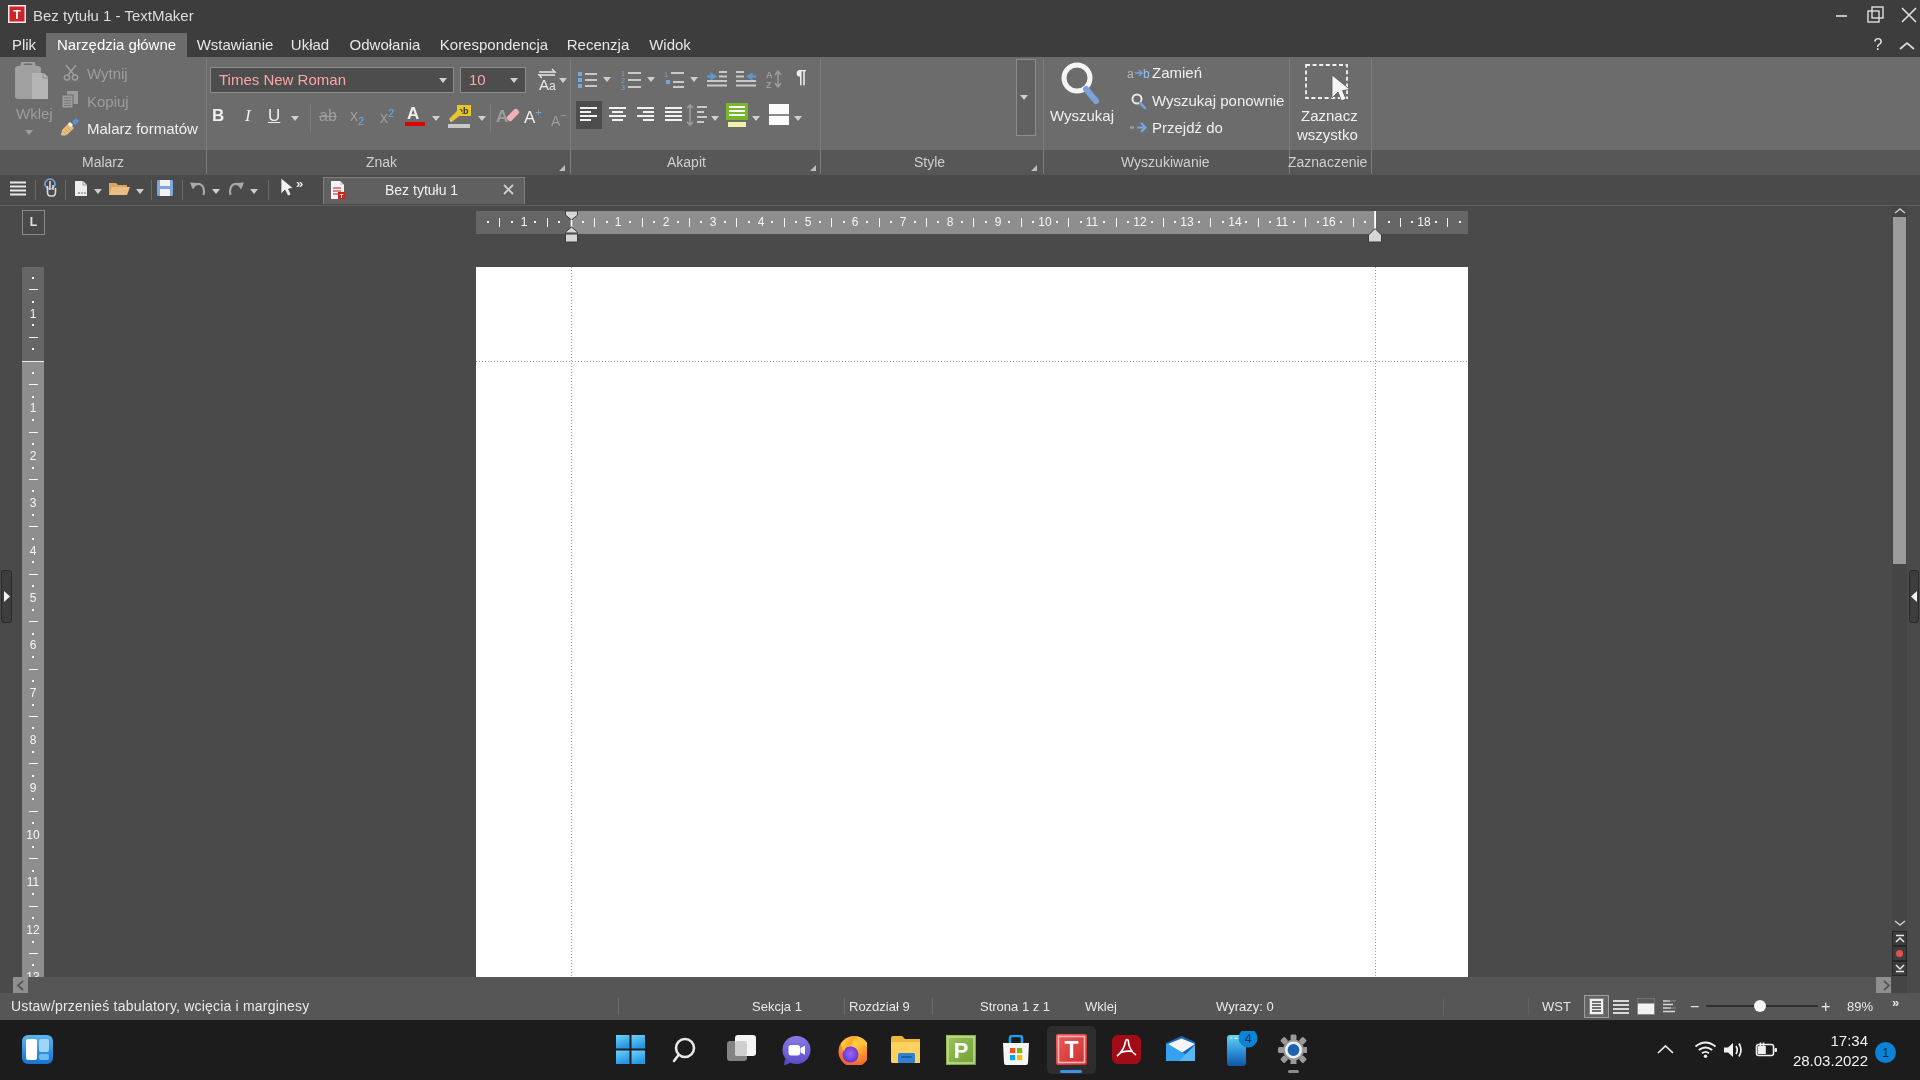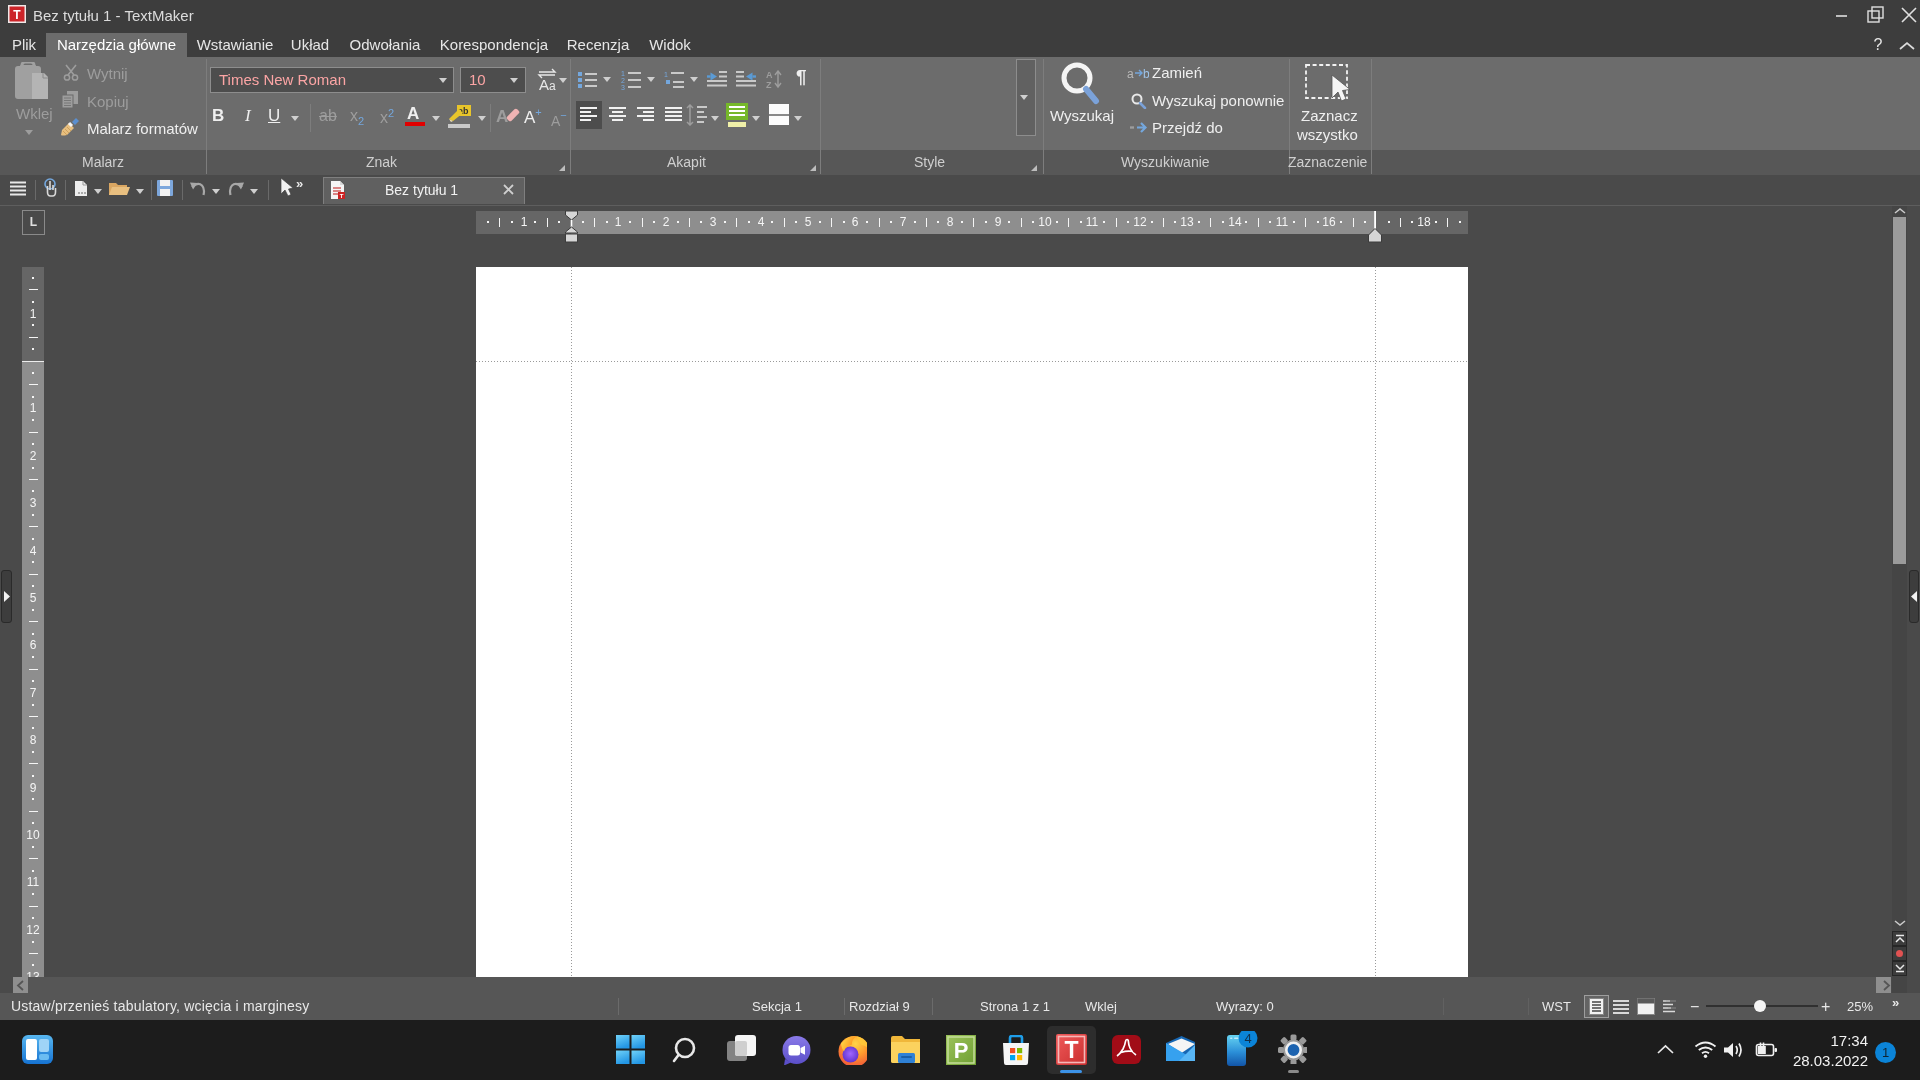"25%" div.sitem { text: 25% -> 89% }
